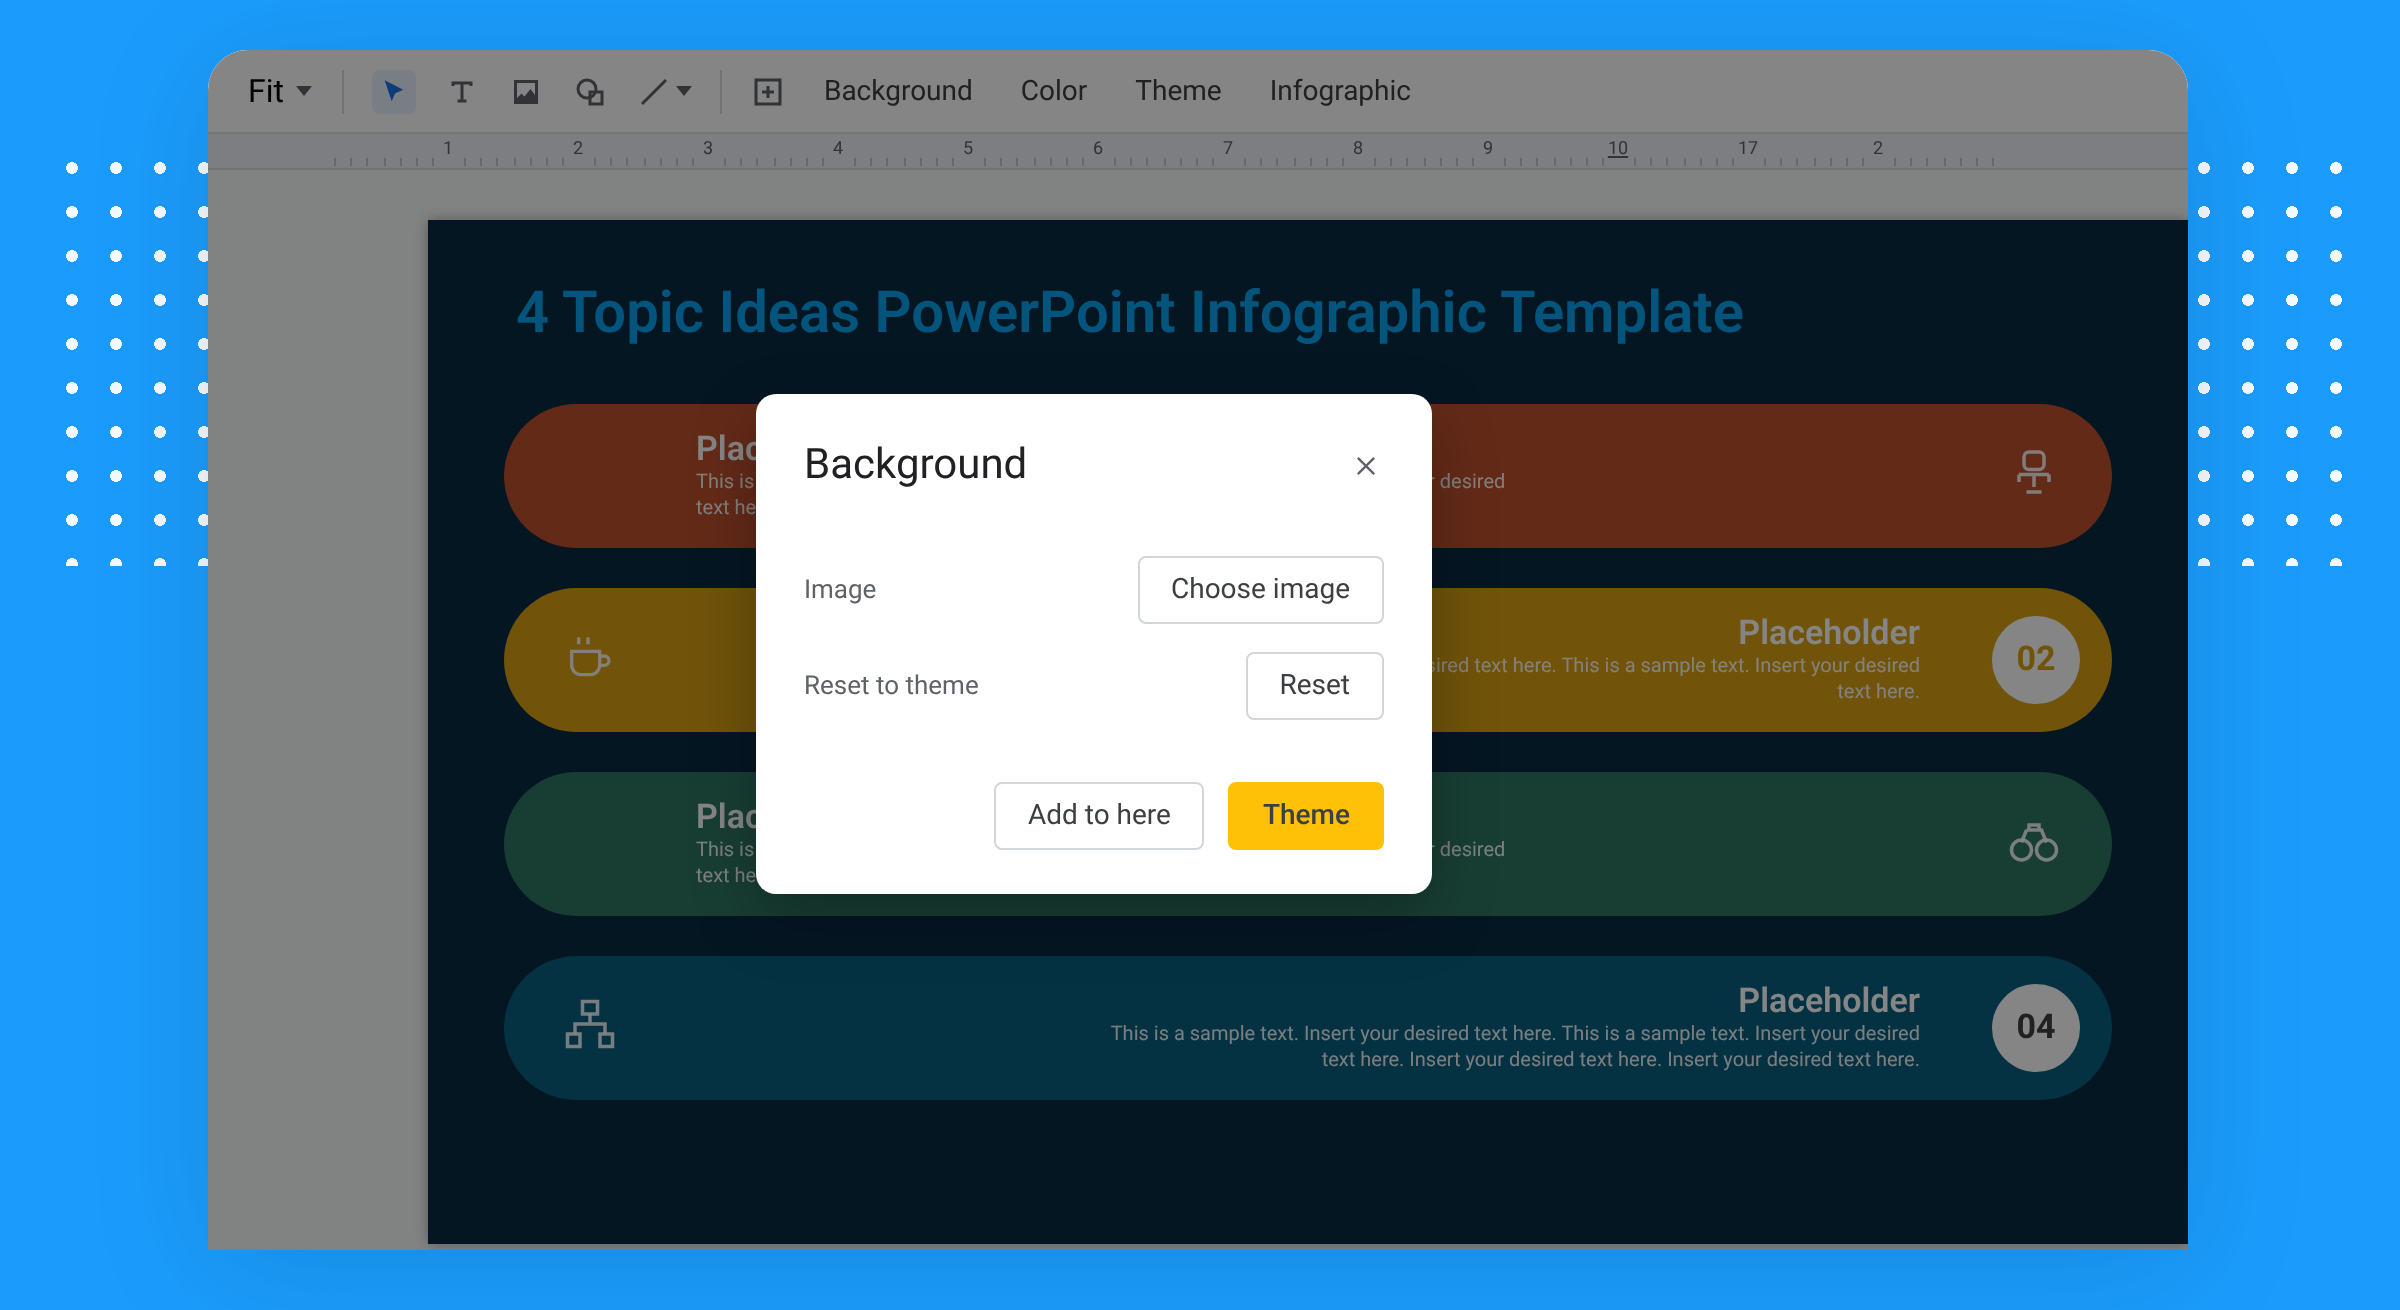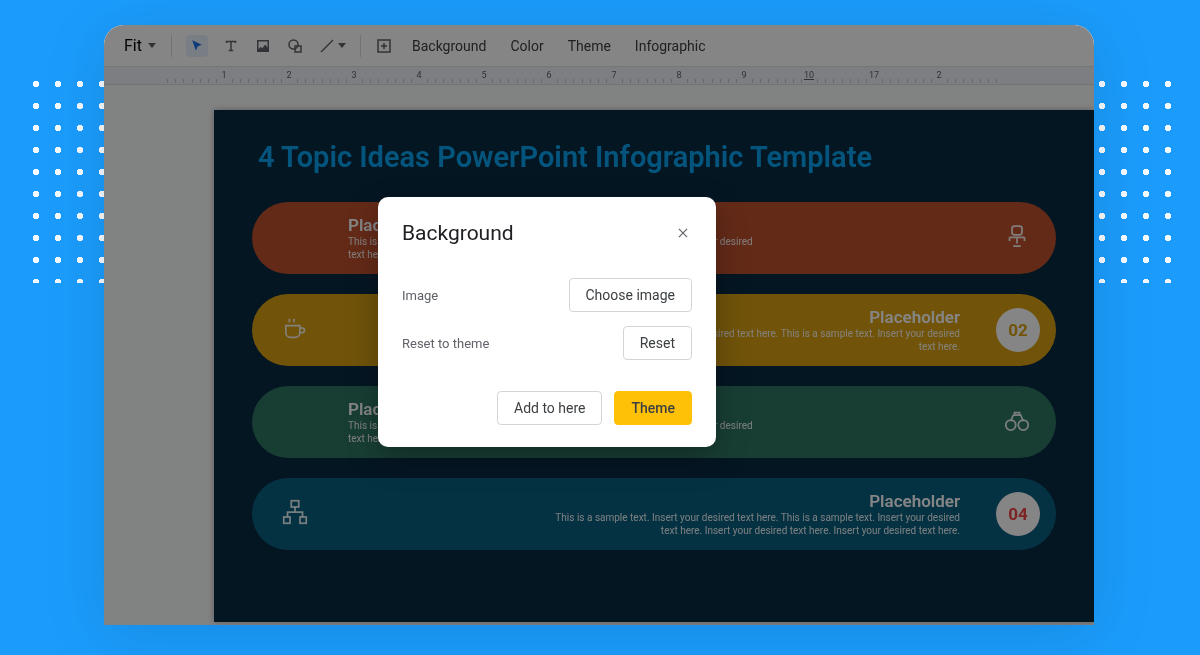"04" .r3 .badge { color: #ef4444 -> #404040 }
